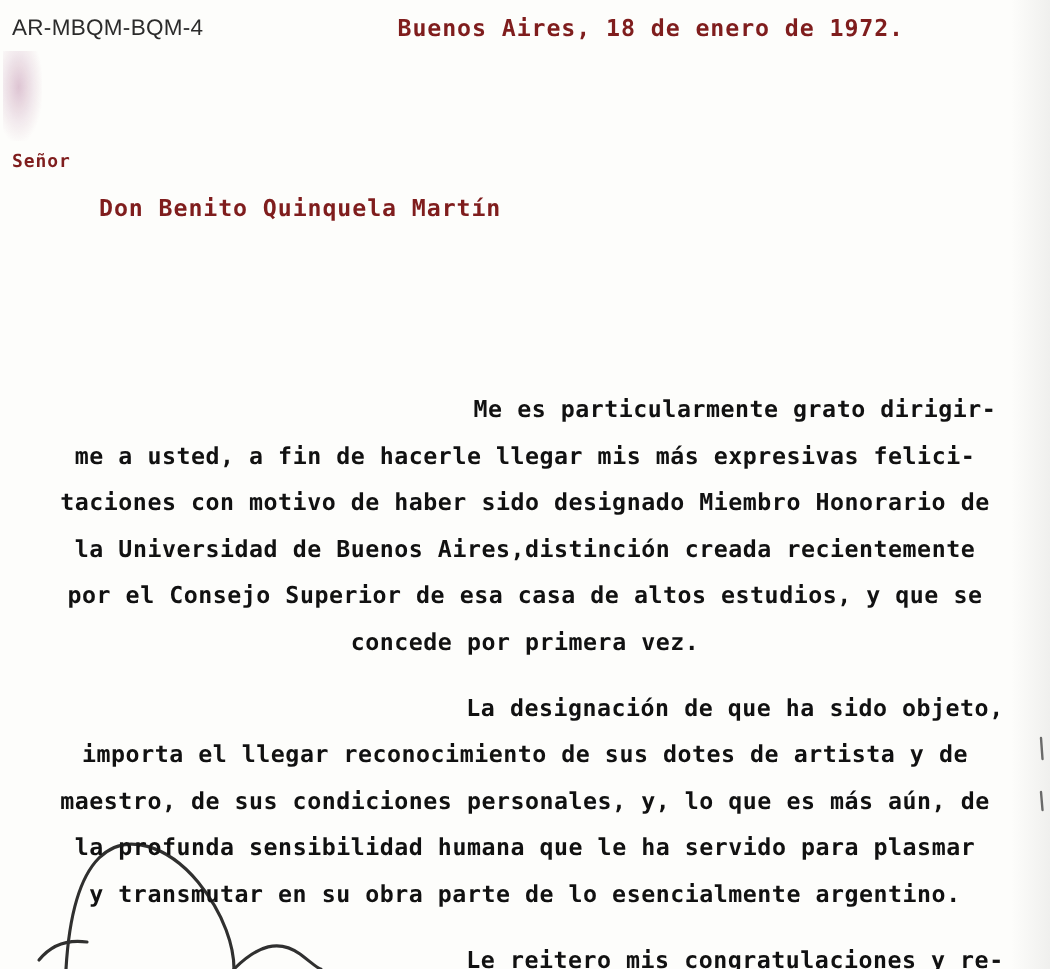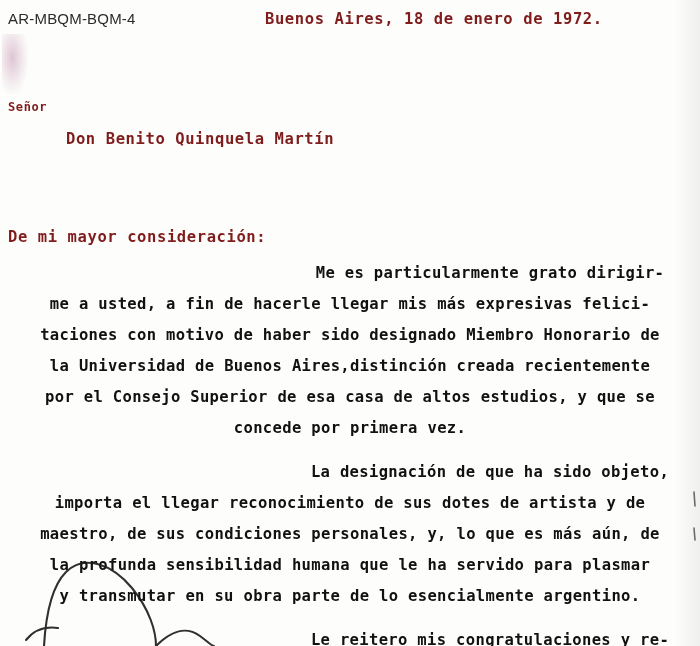"De mi mayor consideración:" div.typed { html: <div>De mi mayor consideración:</div> -> none }
